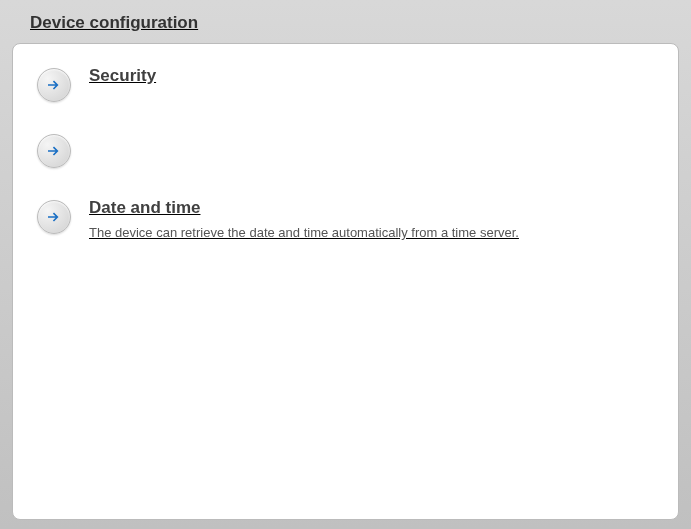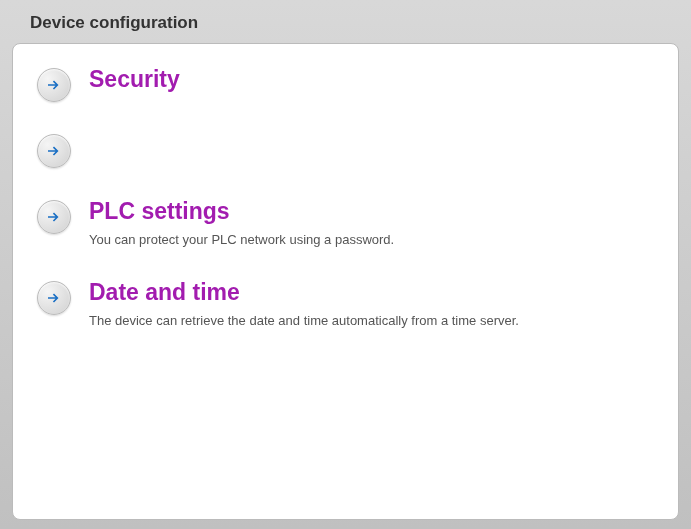"Device configuration" .outer-container { text-decoration: none -> underline }
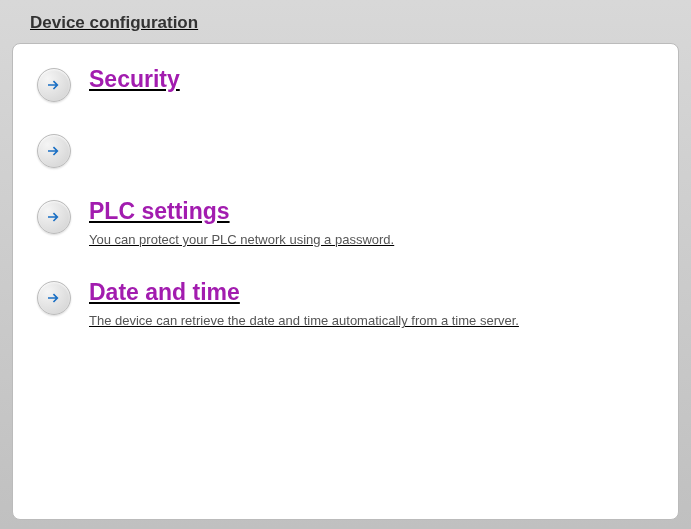"Security" .item-title { color: #a21caf -> #404040; font-size: 23px -> 17px }
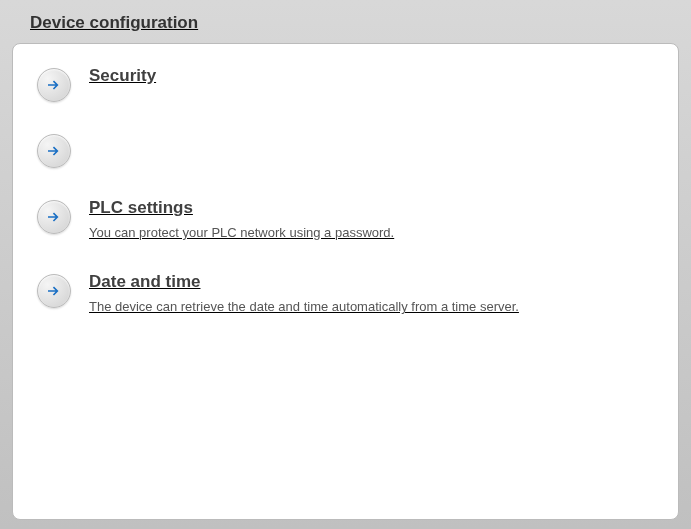"PLC settings" div.config-item { html: <div> <div> <svg> <path></path> </svg> </div> <div> <div>PLC settings</div> <div>You can protect your PLC network using a password.</div> </div> </div> -> none }
